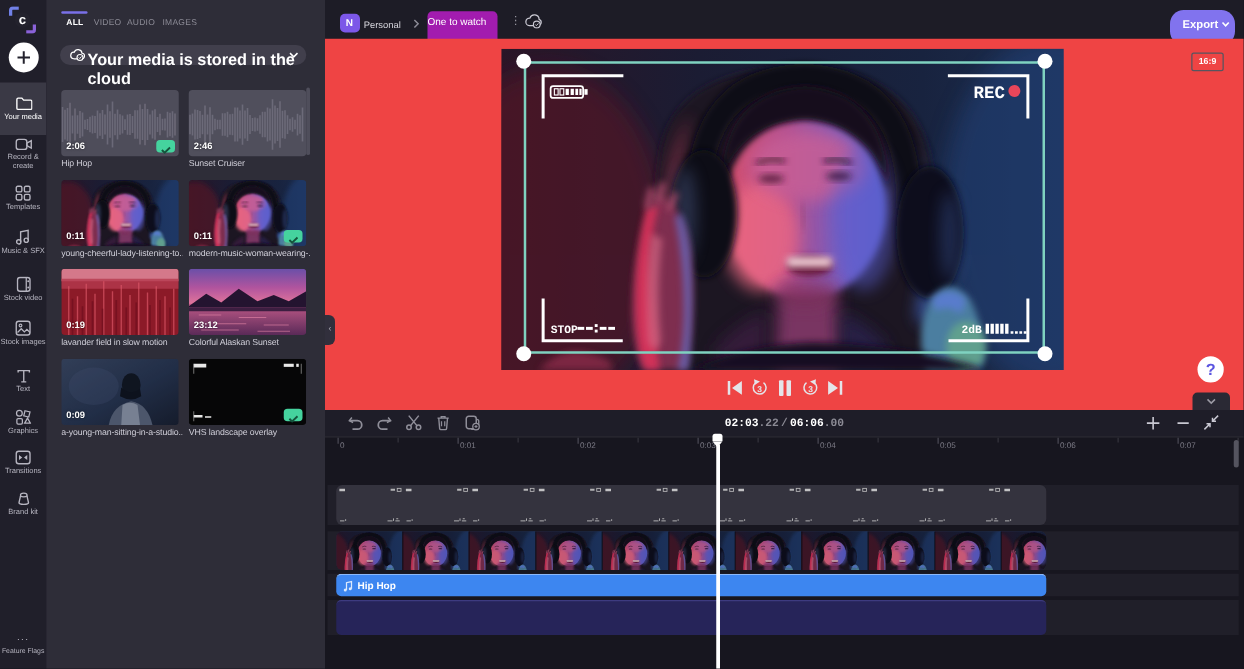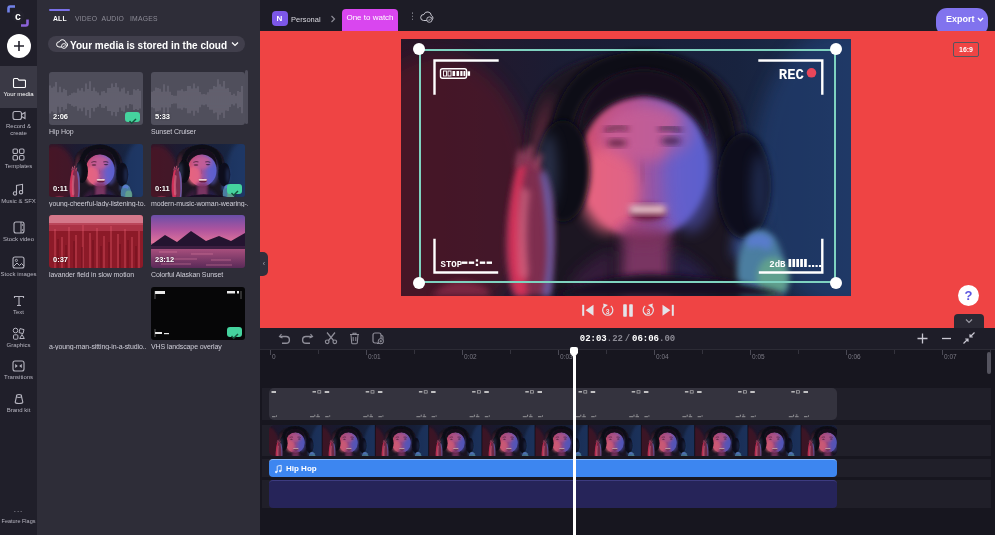"One to watch" div.abs { background: #d946ef -> #a21caf; text-align: center -> left }
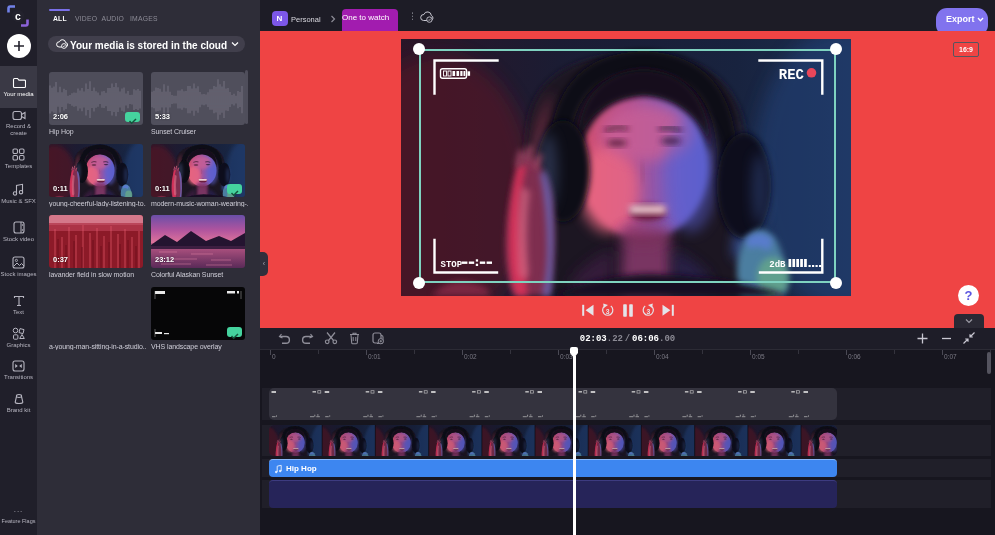"Your media is stored in" div.abs { font-size: 10px -> 13px }
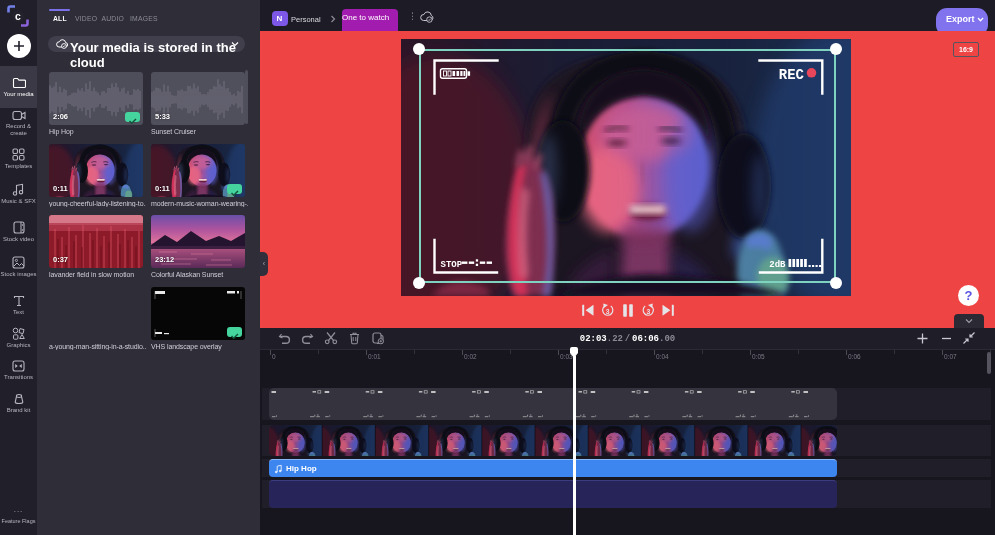"5:33" div.dur { text: 5:33 -> 2:46 }
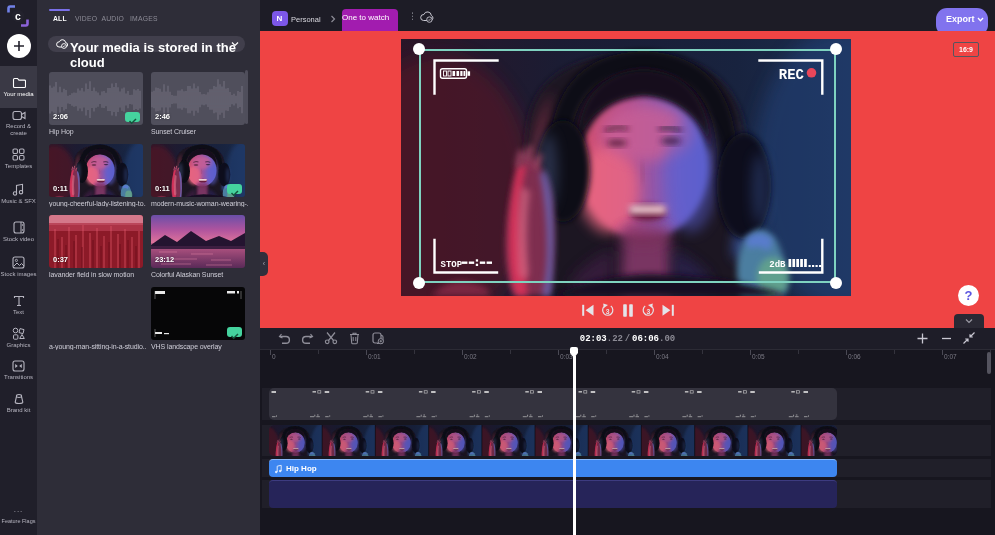"0:37" div.dur { text: 0:37 -> 0:19 }
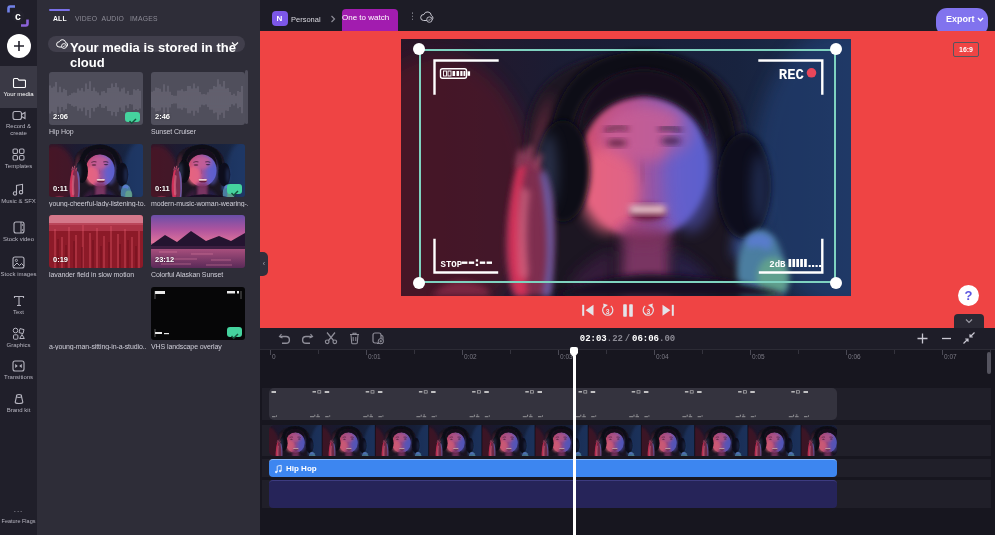"0:09" div.thumb { html: none -> <div><svg> <defs> <linearGradient> <stop></stop> <stop></stop> <stop></stop> </linearGradient> </defs> <rect></rect> <ellipse></ellipse> <path></path> <path></path> <ellipse></ellipse> <path></path> <rect></rect> </svg><div>0:09</div></div> }
